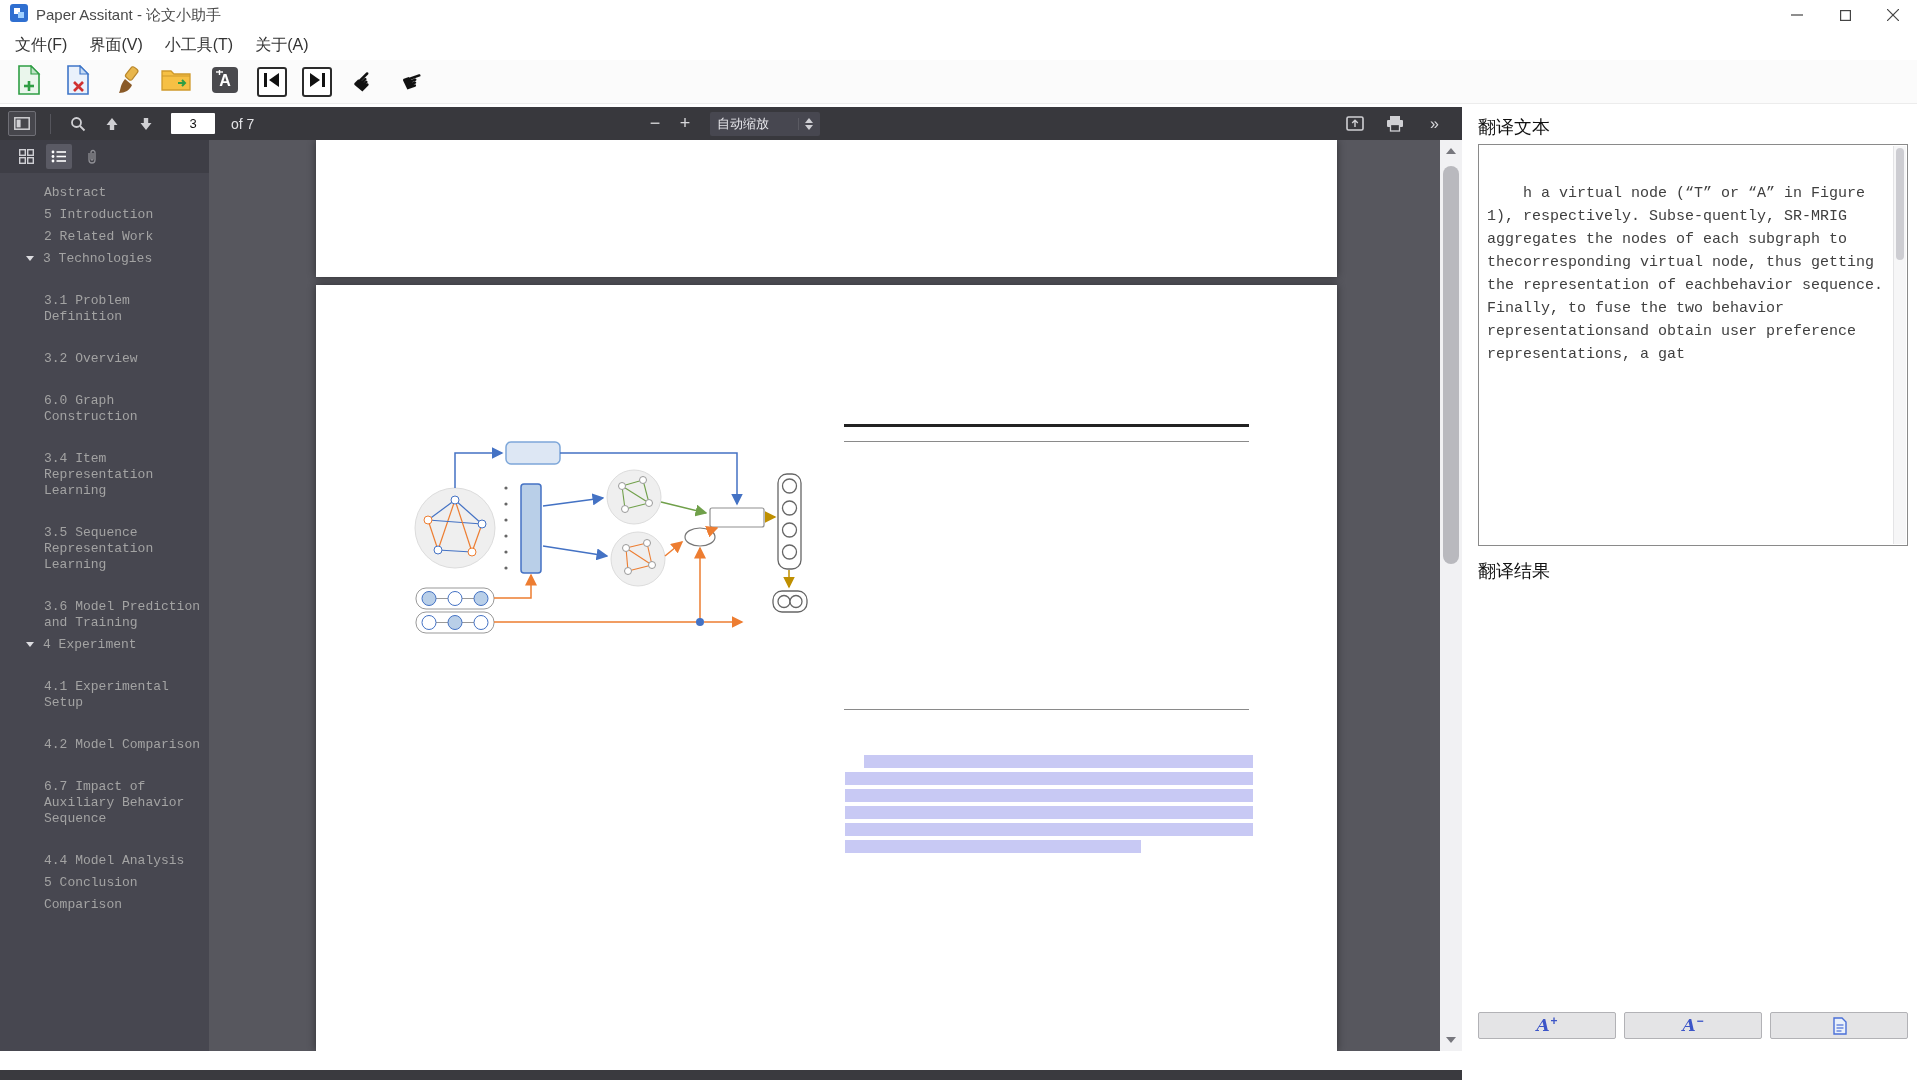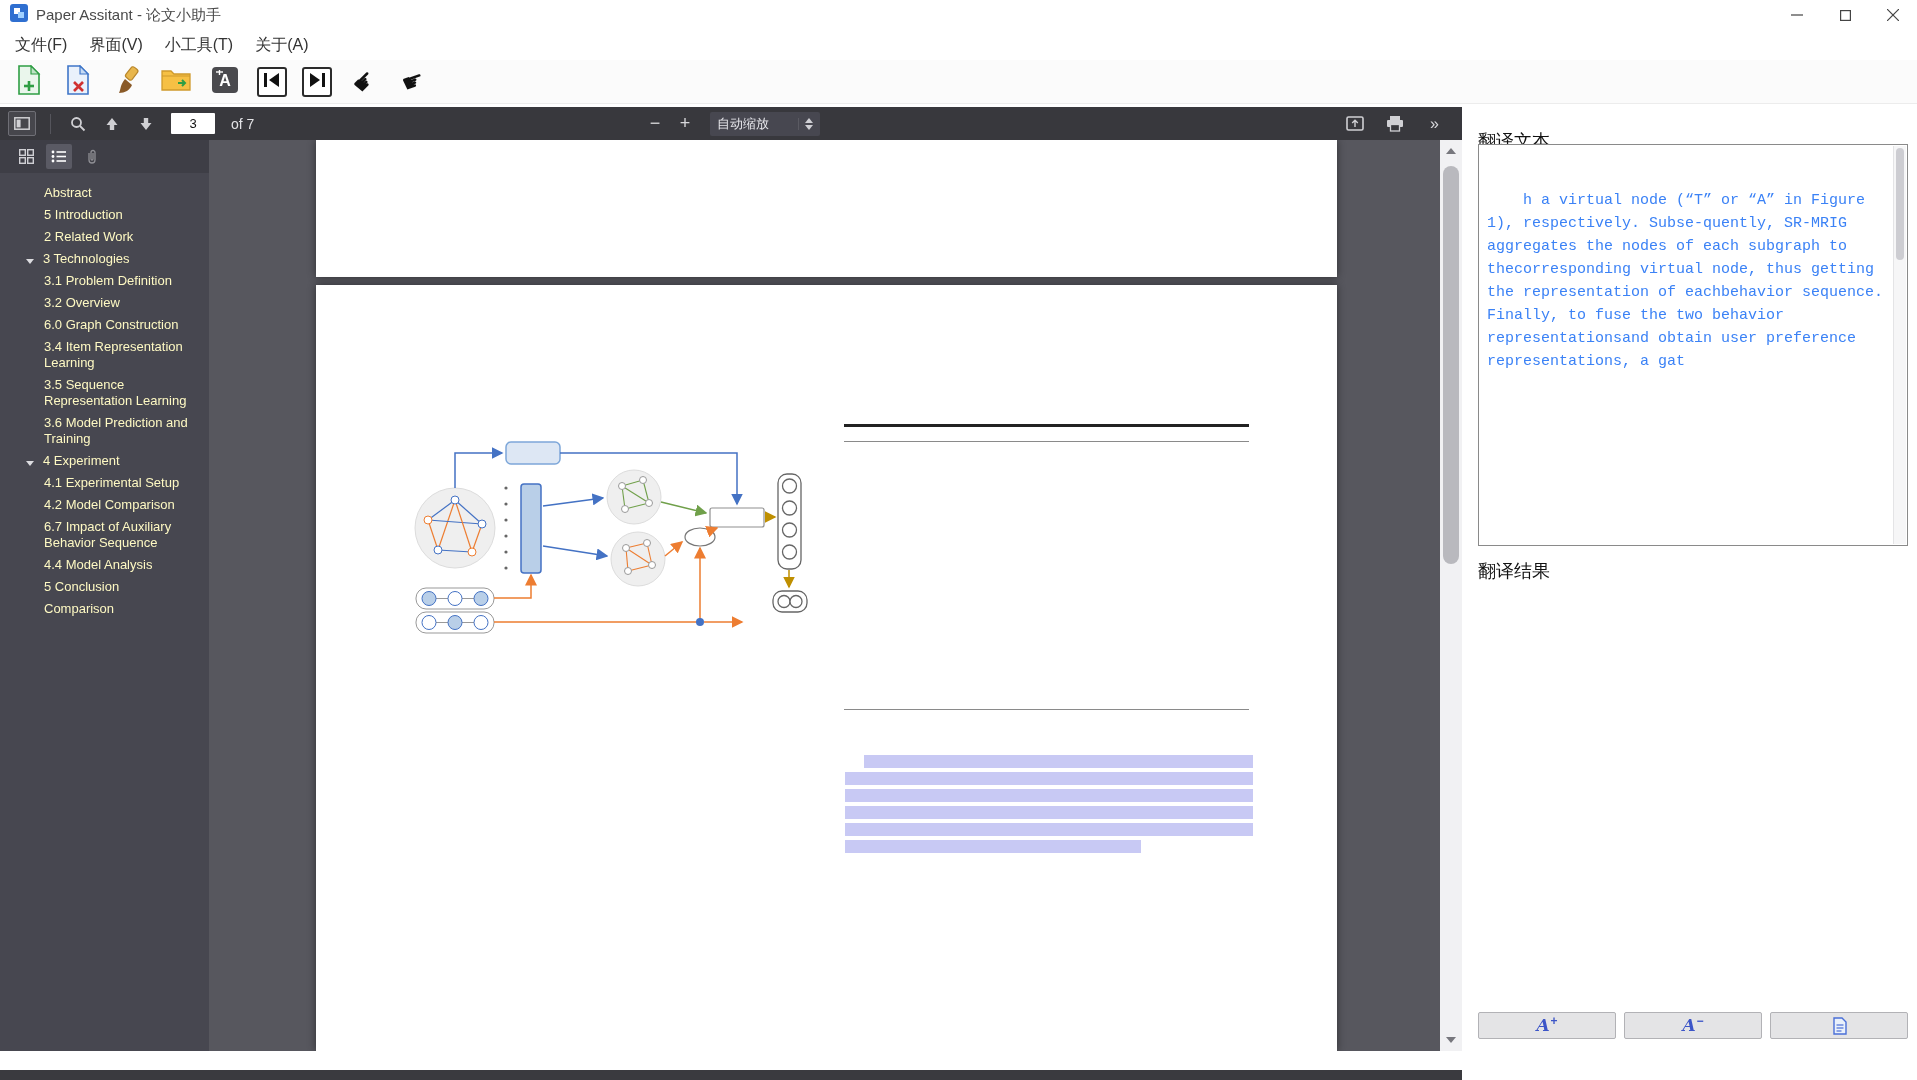"翻译文本" .heading-src { top: 22px -> 8px }
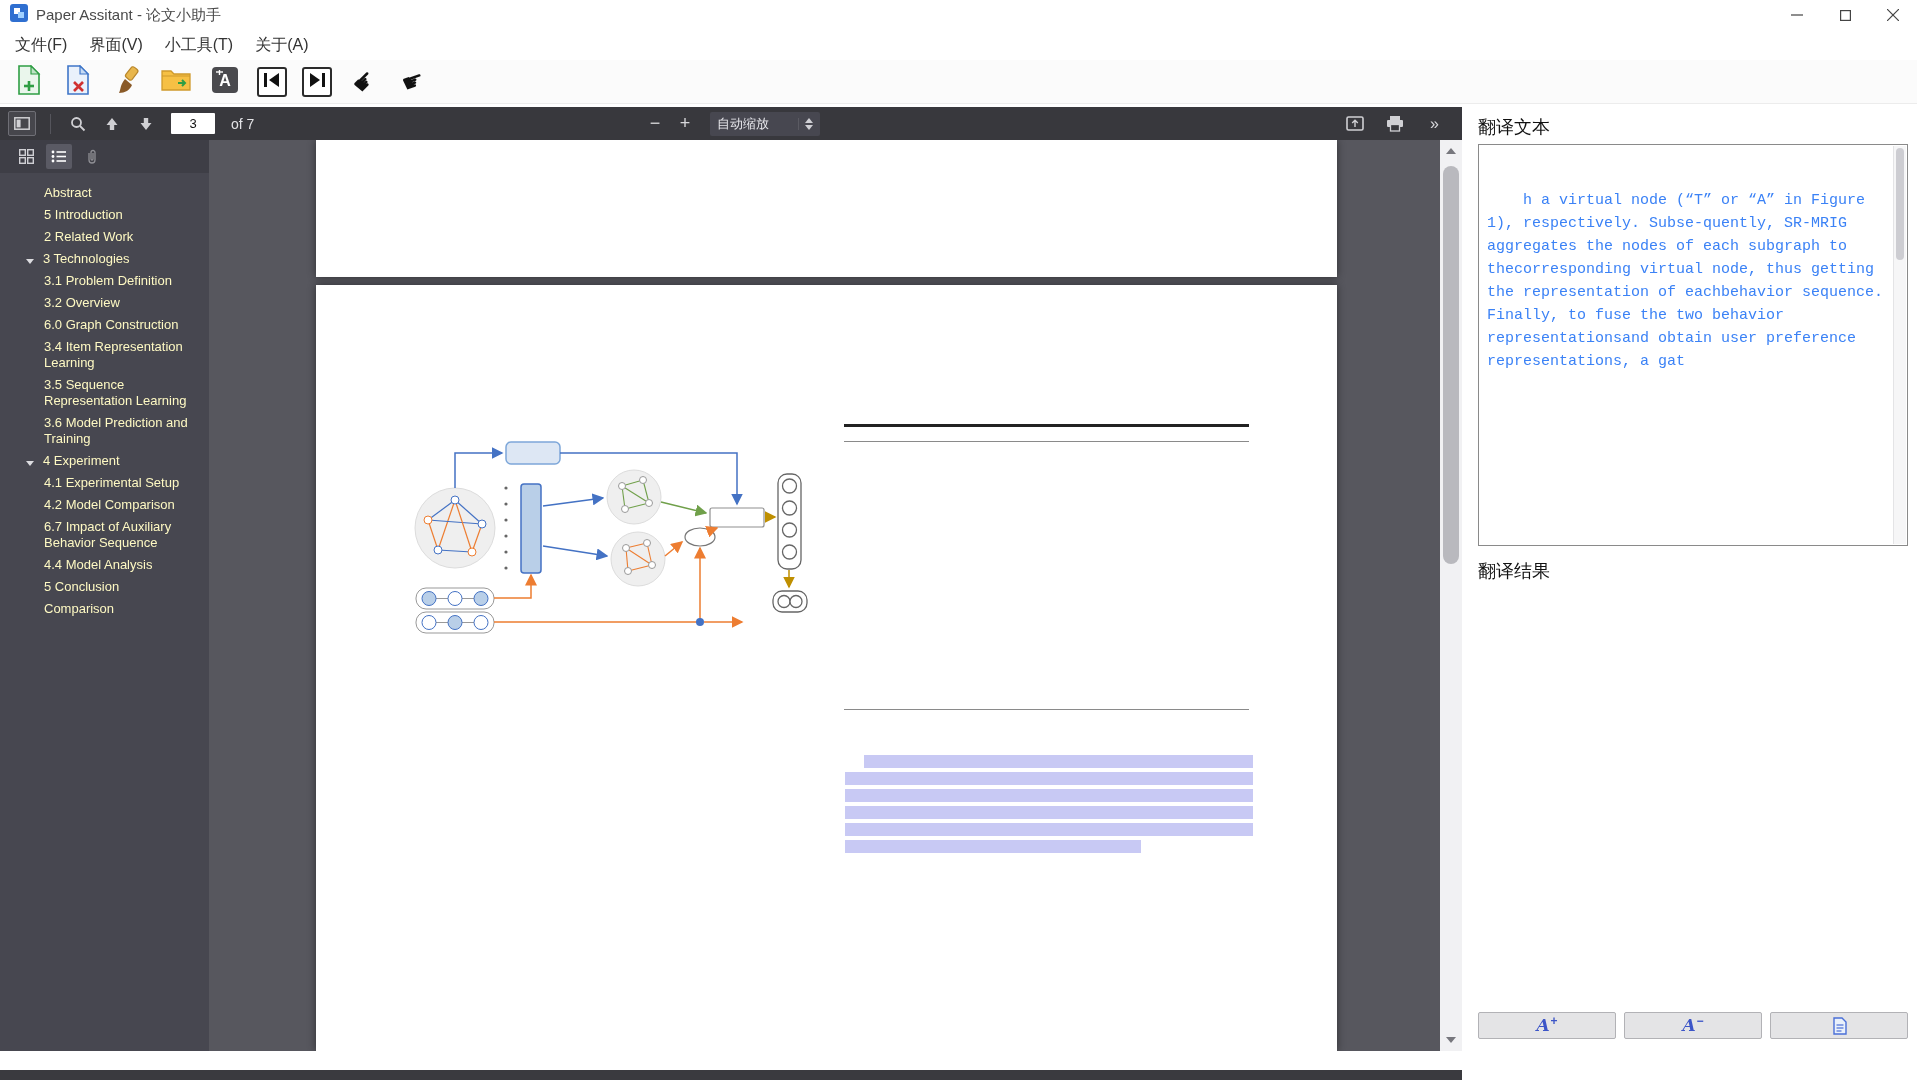"Abstract" .ol-item { align-items: center -> flex-start; color: #fef9c3 -> #a3a3a3; font-family: none -> Liberation Mono, monospace }
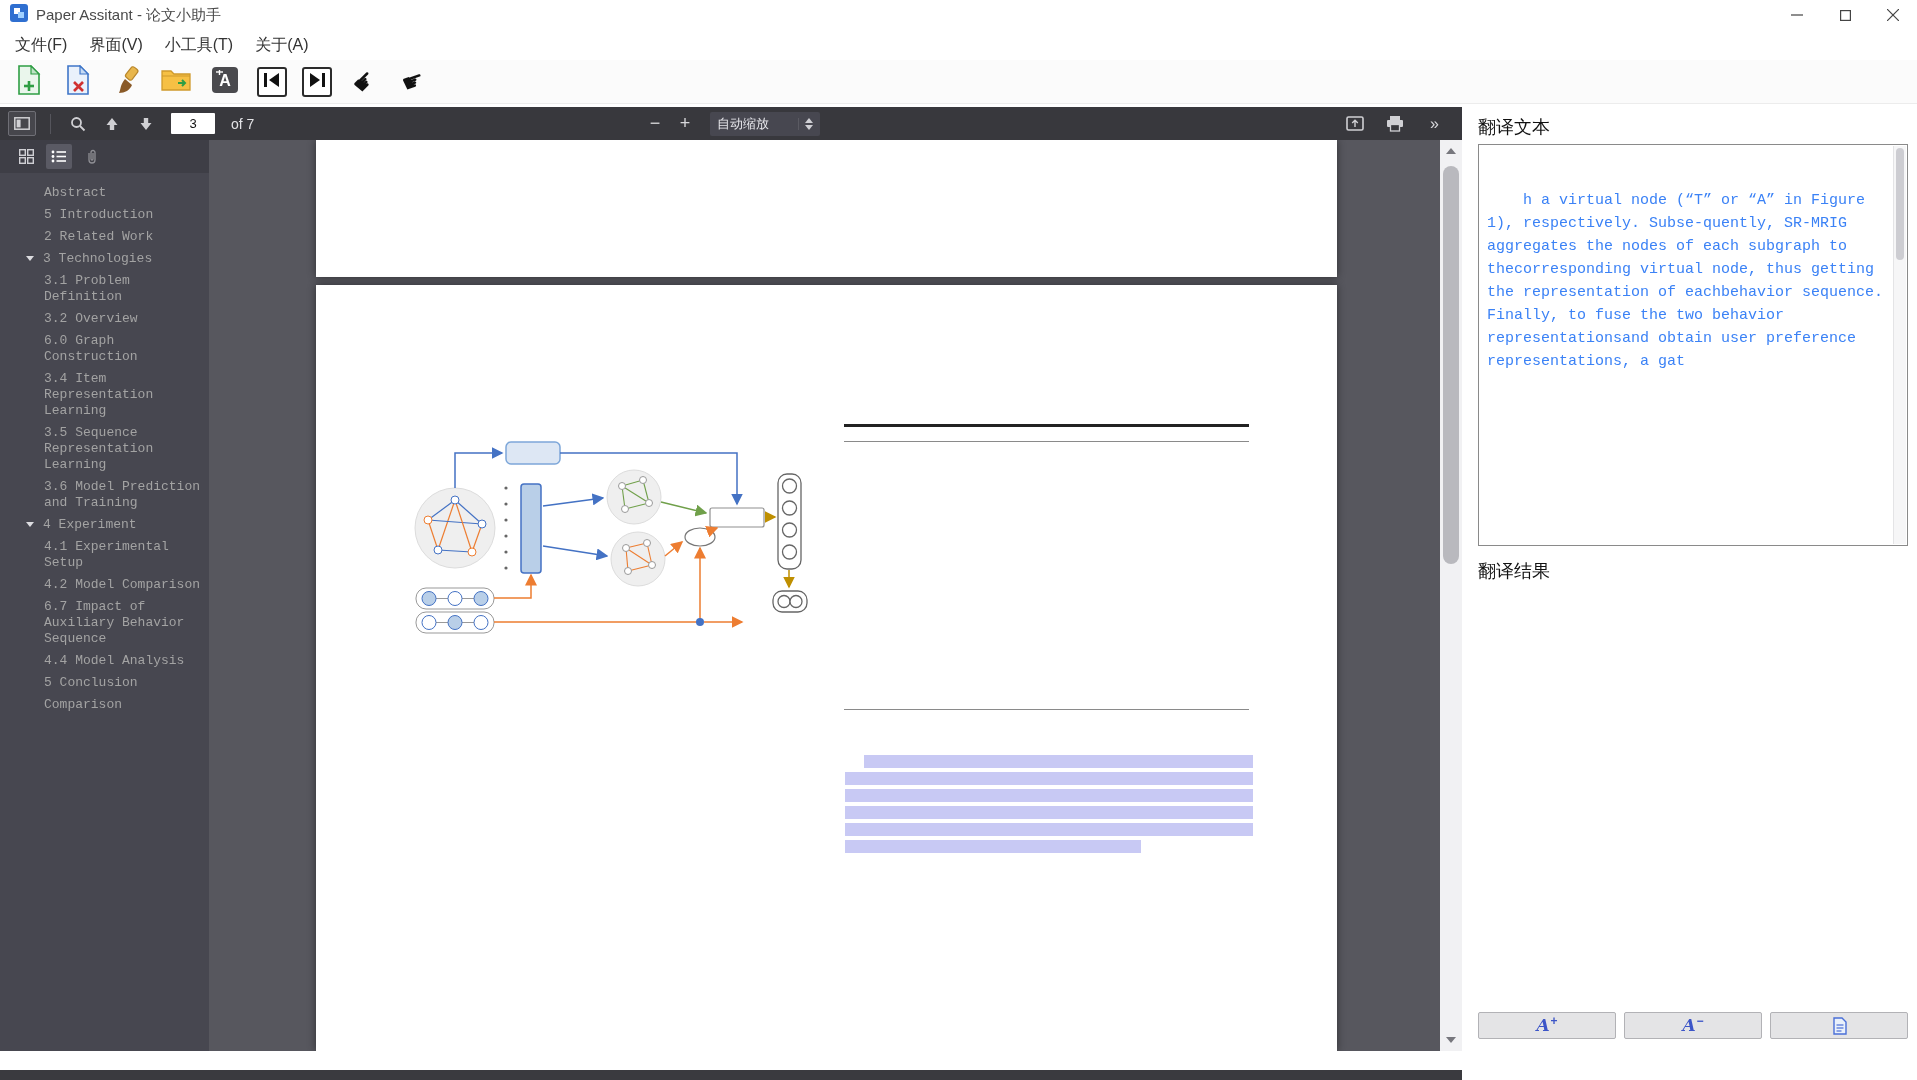"h a virtual node (“T”" .textbox { color: #3b82f6 -> #404040; padding: 21px 18px 5px 8px -> 14px 18px 5px 8px }
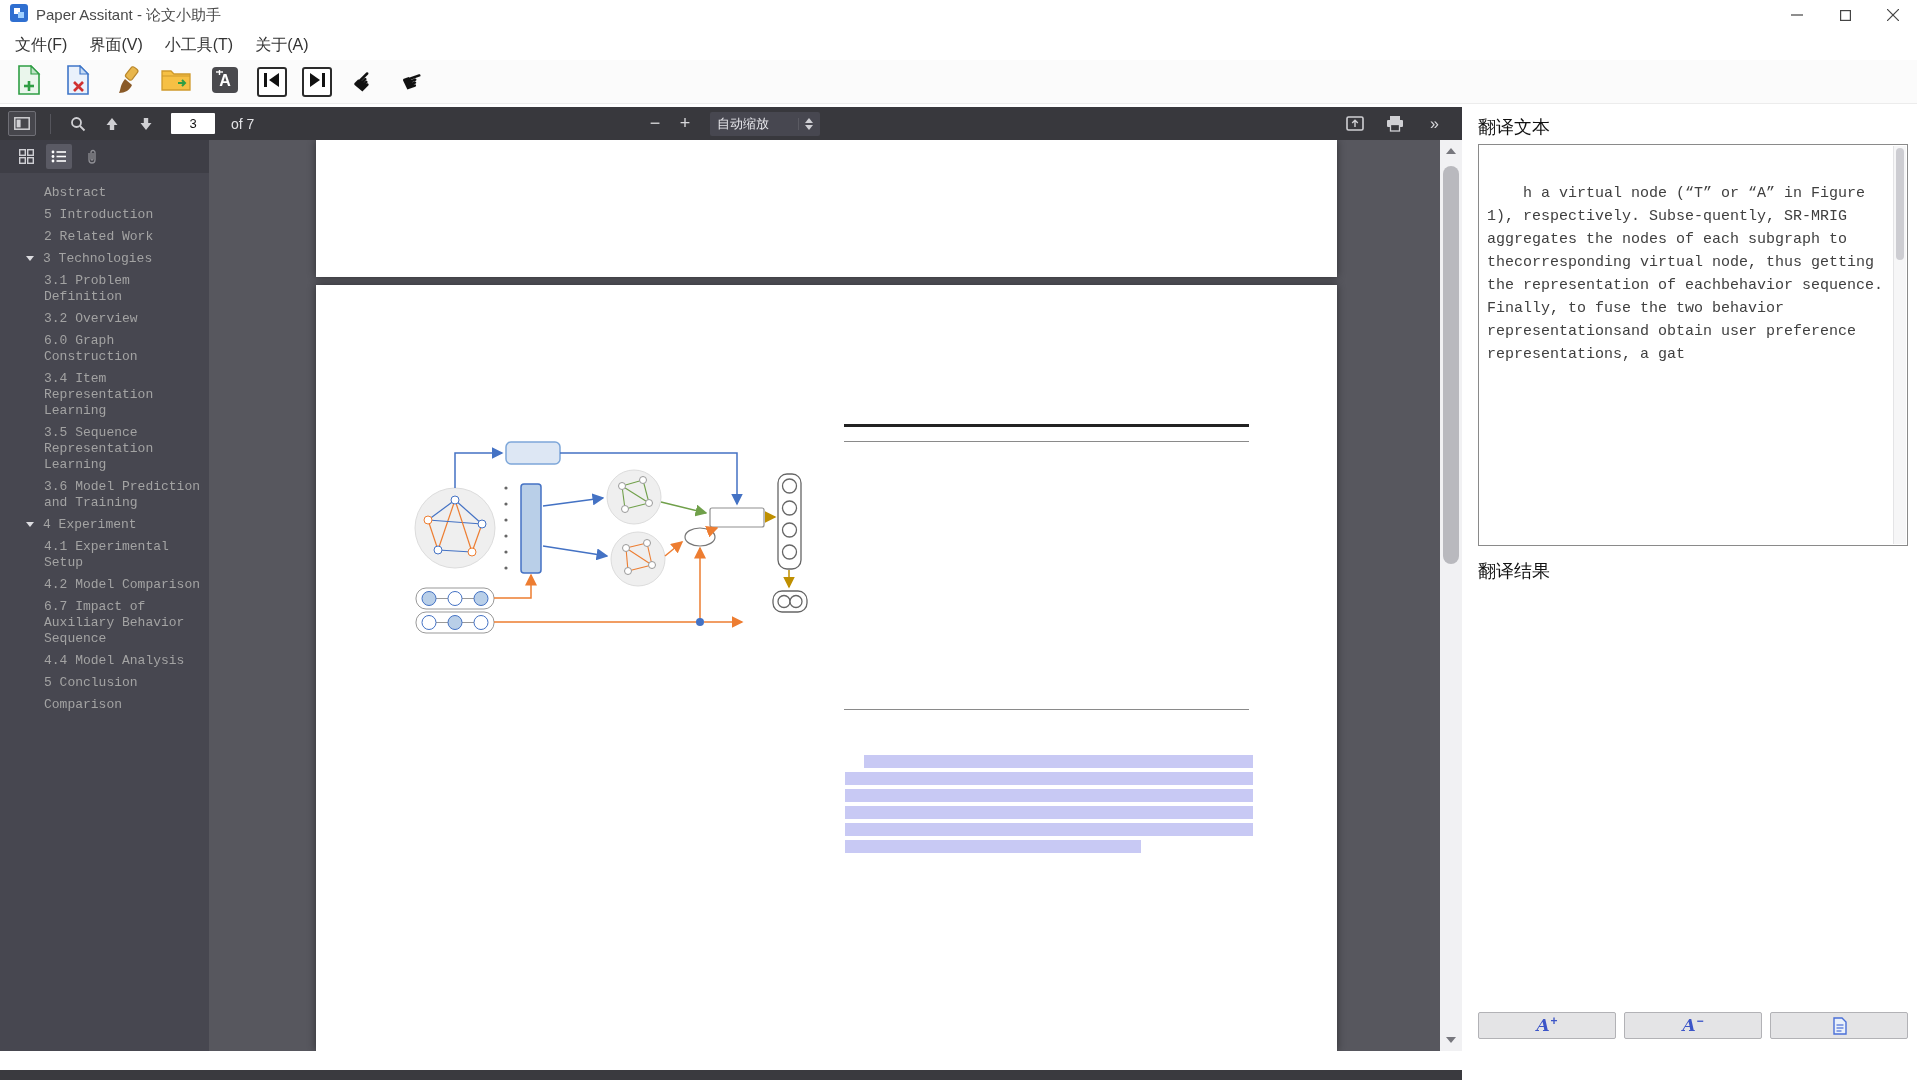"3.1 Problem Definition" .ol-item.lvl2 { margin-top: none -> 20px }
